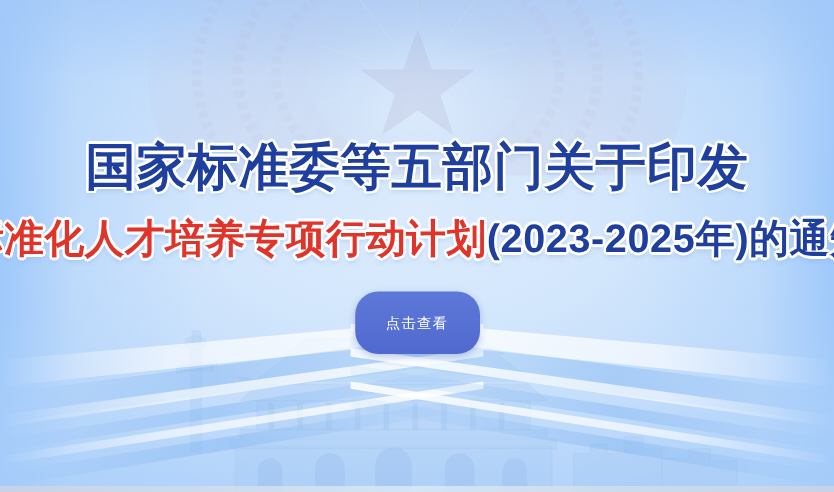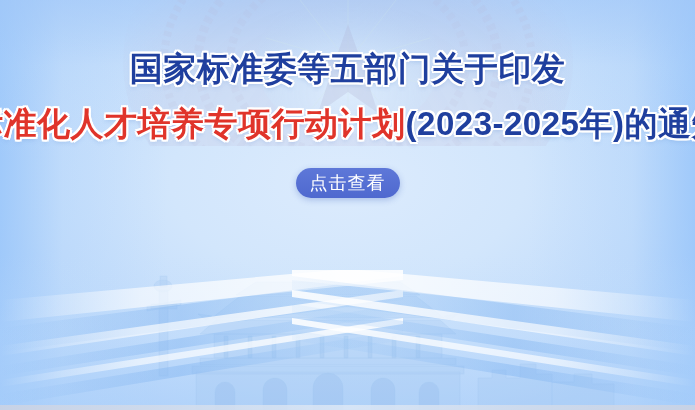"国家标准委等五部门关于印发" .title-line-1 { font-size: 33px -> 42px; margin-top: 52px -> 118px }
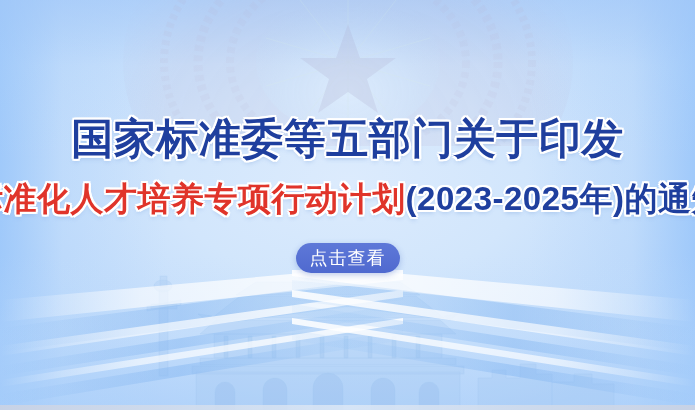"点击查看" .cta-button { font-size: 18px -> 12px; height: 30px -> 52px }
